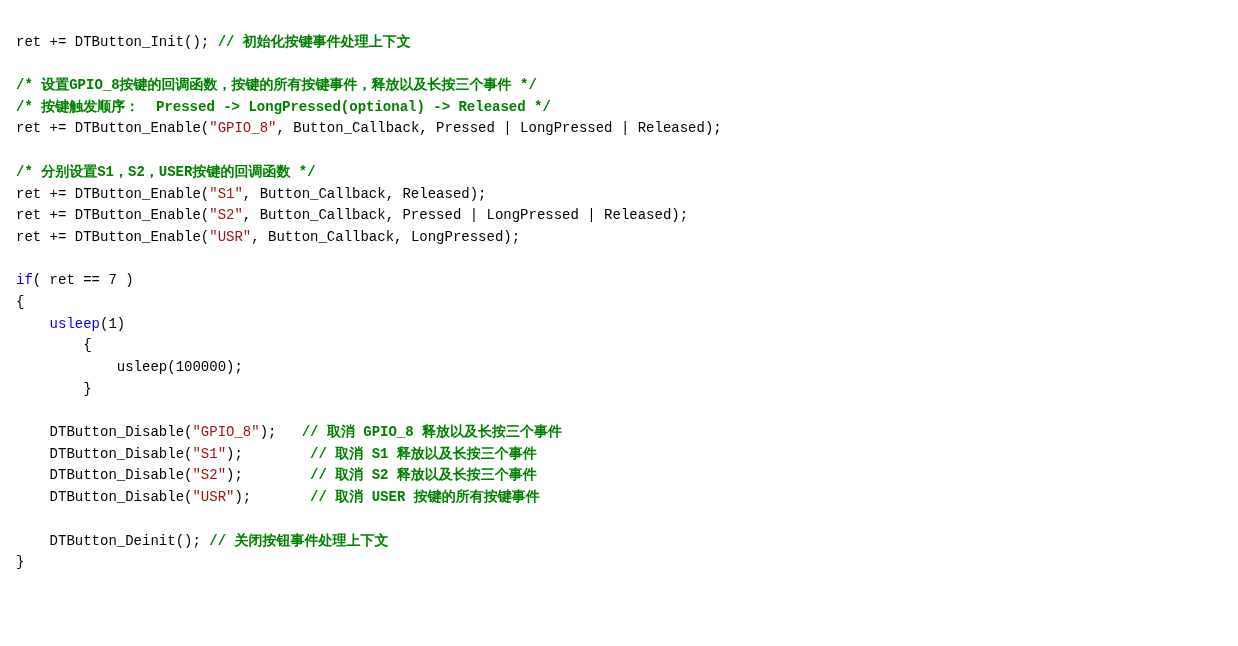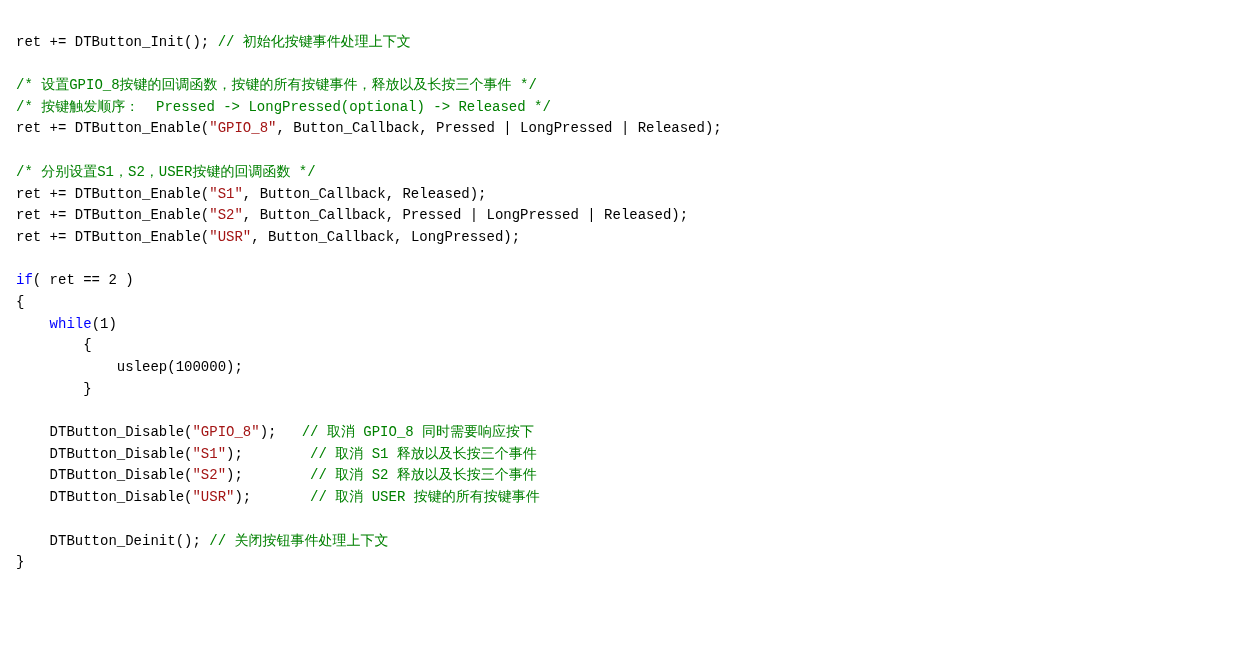"// 初始化按键事件处理上下文" .c-comment { font-weight: none -> bold }
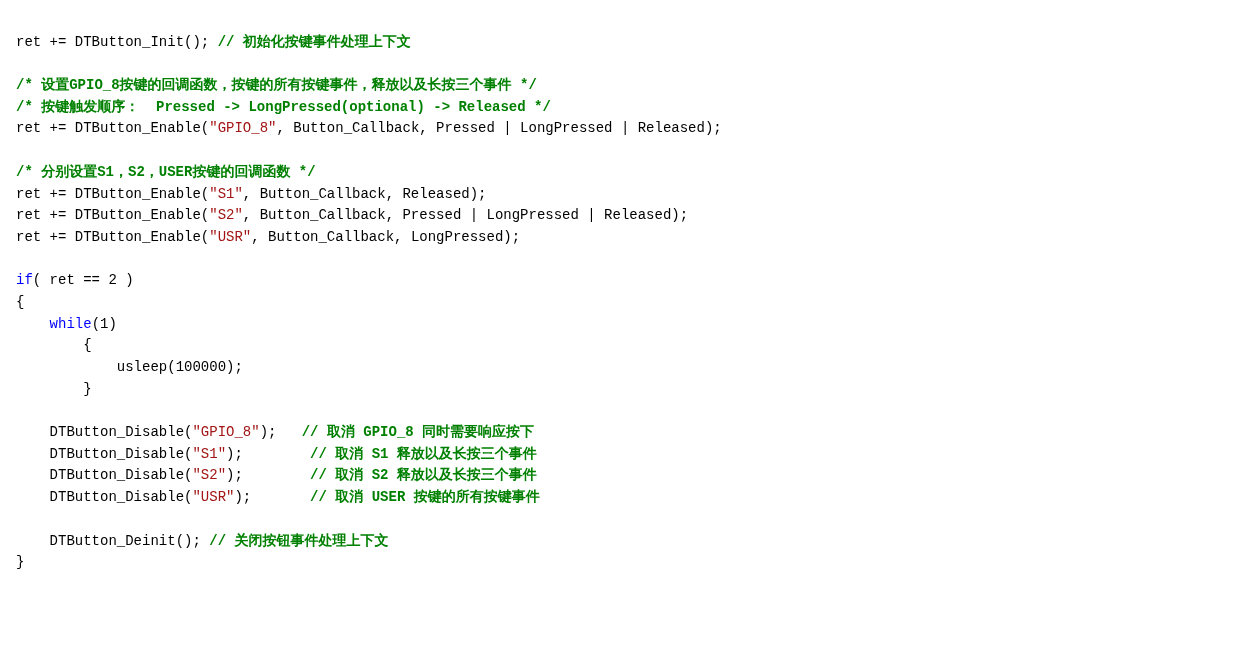"( ret == 2 )" span.c-default { text: 2 -> 7 }
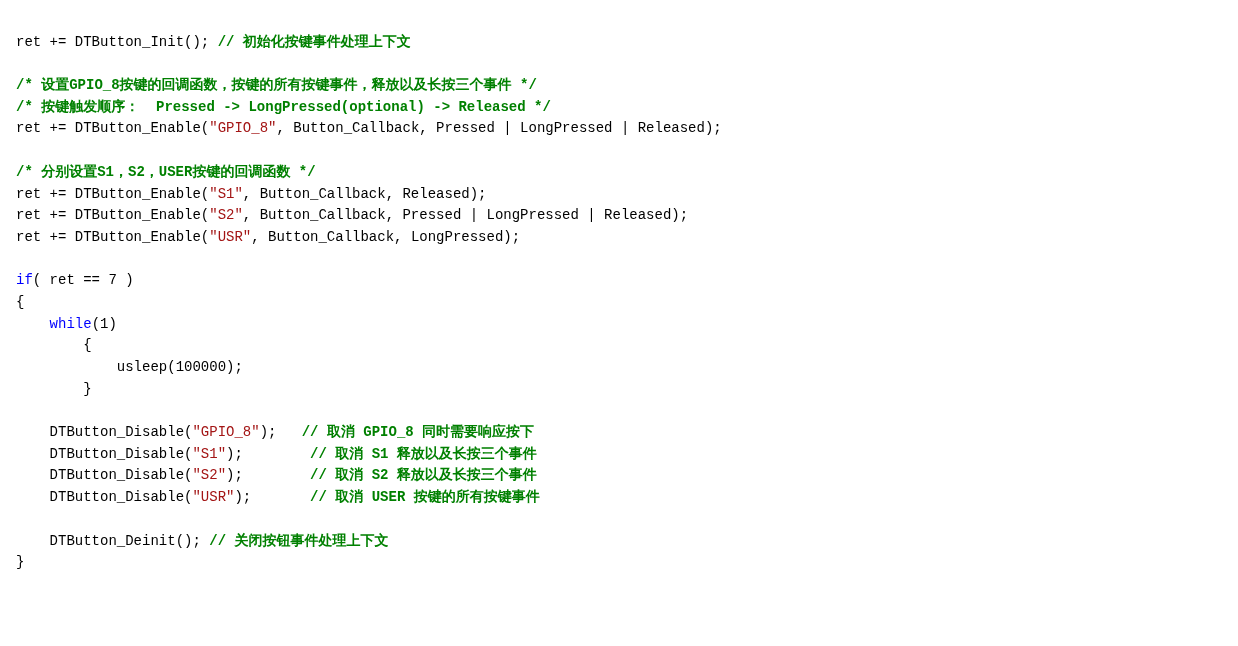"while" span.c-keyword { text: while -> usleep }
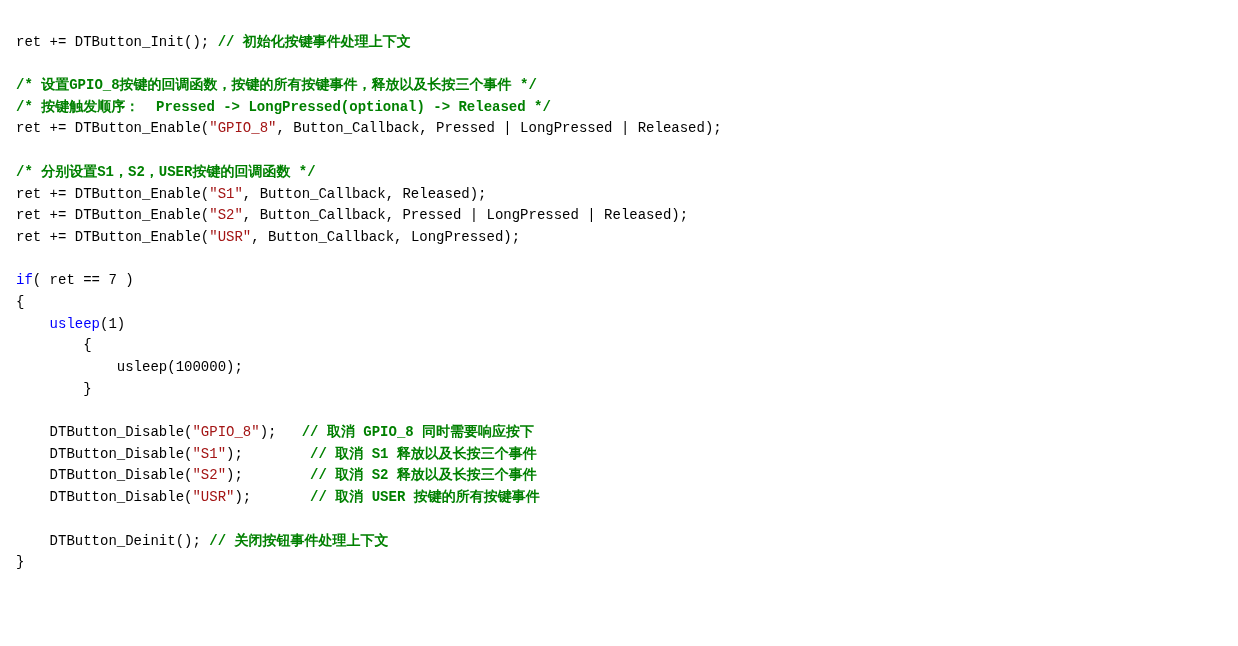"// 取消 GPIO_8 同时需要响应按下" span.c-comment { text: 同时需要响应按下 -> 释放以及长按三个事件 }
